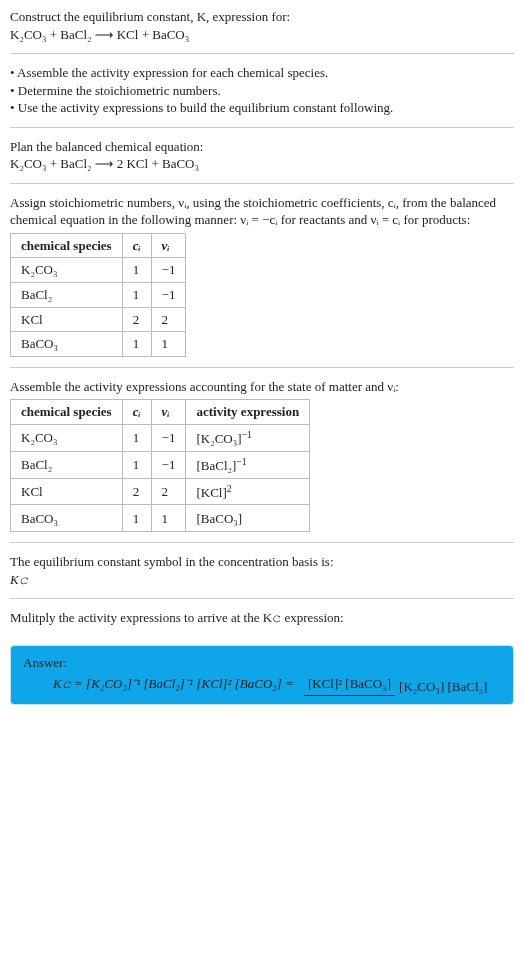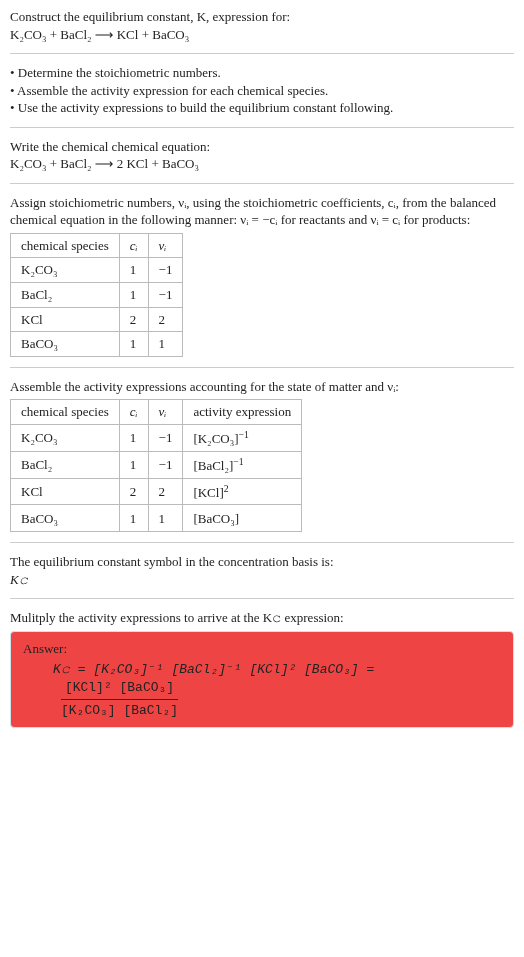"• Determine the stoichiometric numbers." div { order: before "• Assemble the activity expression" -> after "• Assemble the activity expression" }
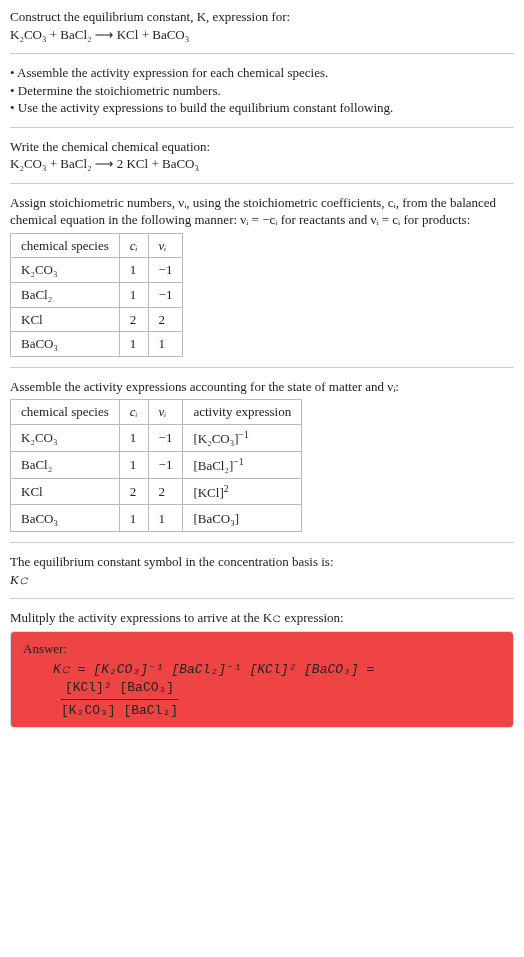"Write the chemical chemical equation:" div { text: Write the chemical -> Plan the balanced }
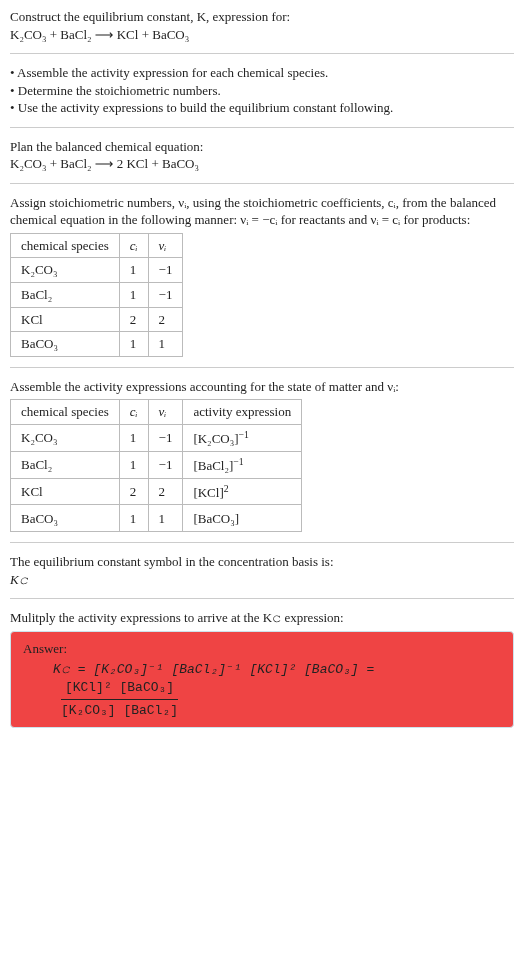"chemical species" table.data th { font-weight: normal -> bold }
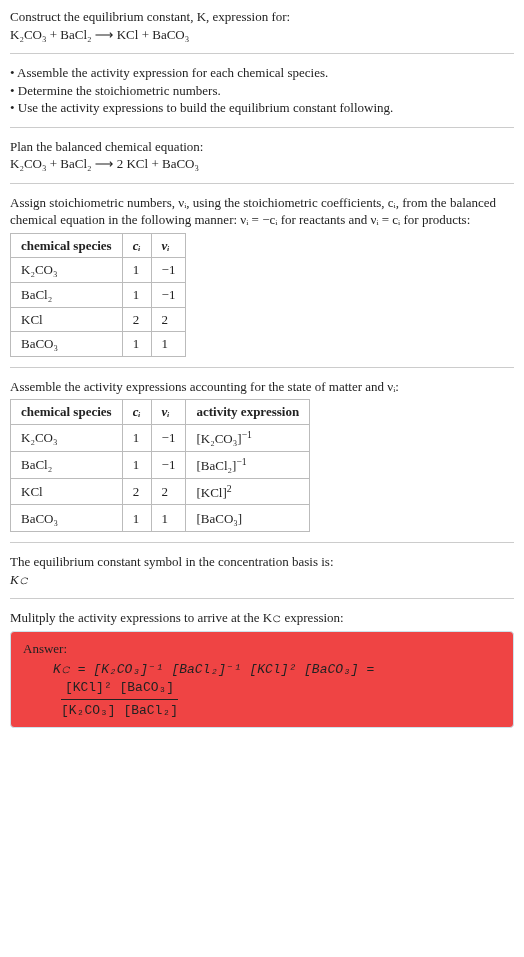"Answer:" .answer-box { background: #ef4444 -> #0ea5e9; margin-top: 4px -> 18px }
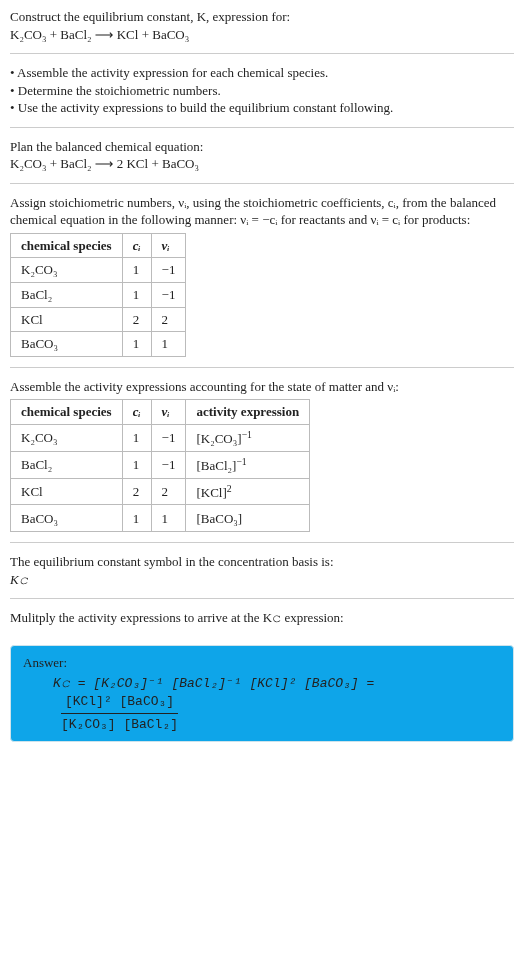"K𝚌 = [K₂CO₃]⁻¹ [BaCl₂]⁻¹ [KCl]²" .center-eq { font-family: Liberation Mono, monospace -> none; gap: none -> 6px }
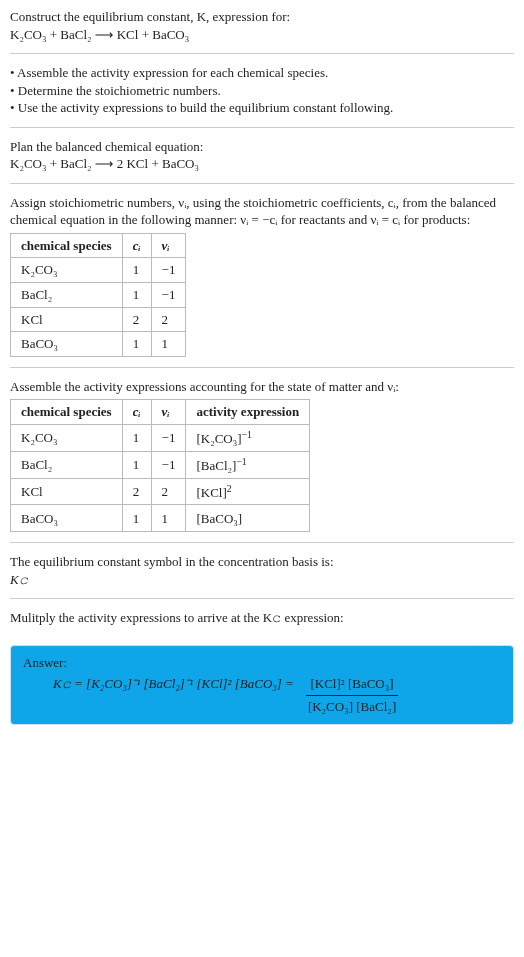"[KCl]² [BaCO₃]" .frac { flex-direction: column -> row }
